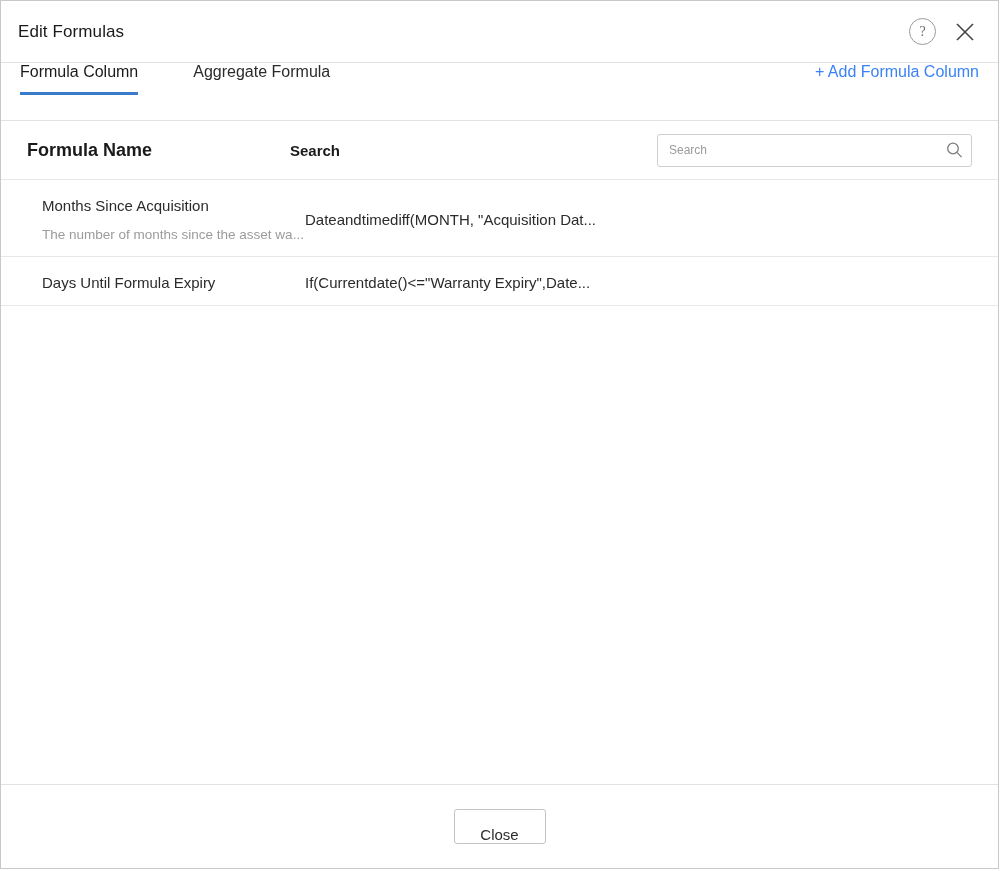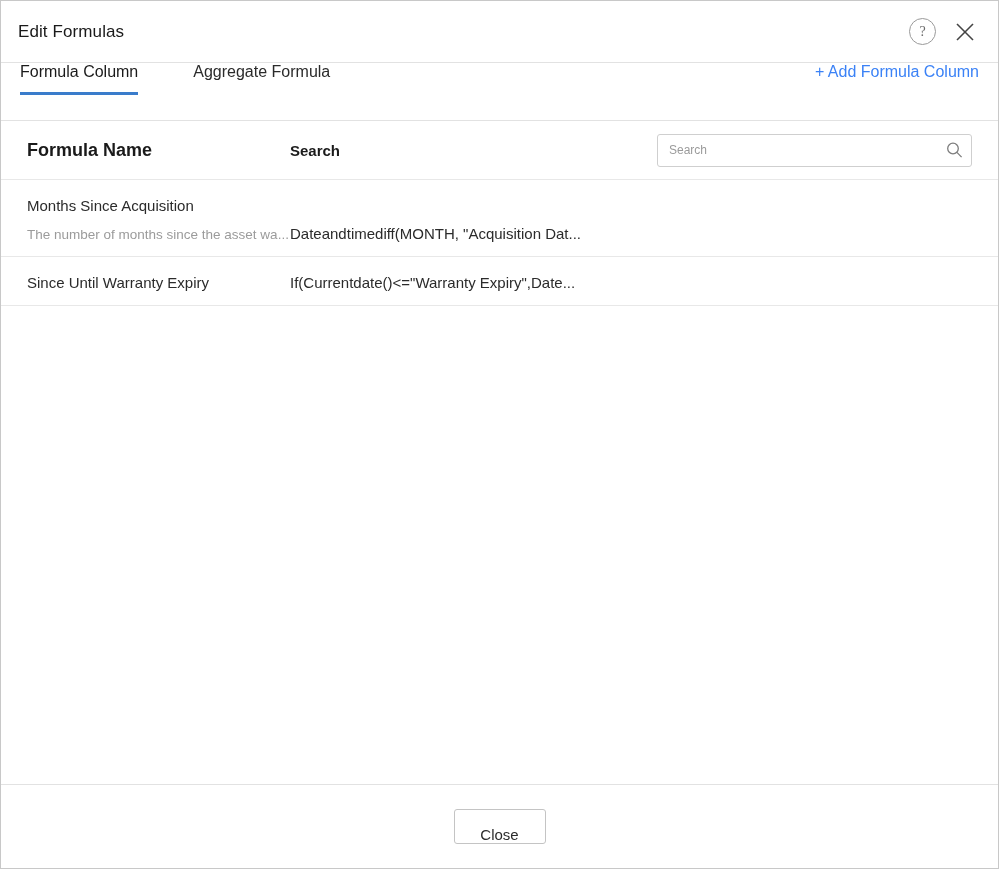"Months Since Acquisition" .row { align-items: flex-end -> center; padding: 16px 26px 13px 26px -> 16px 26px 13px 41px }
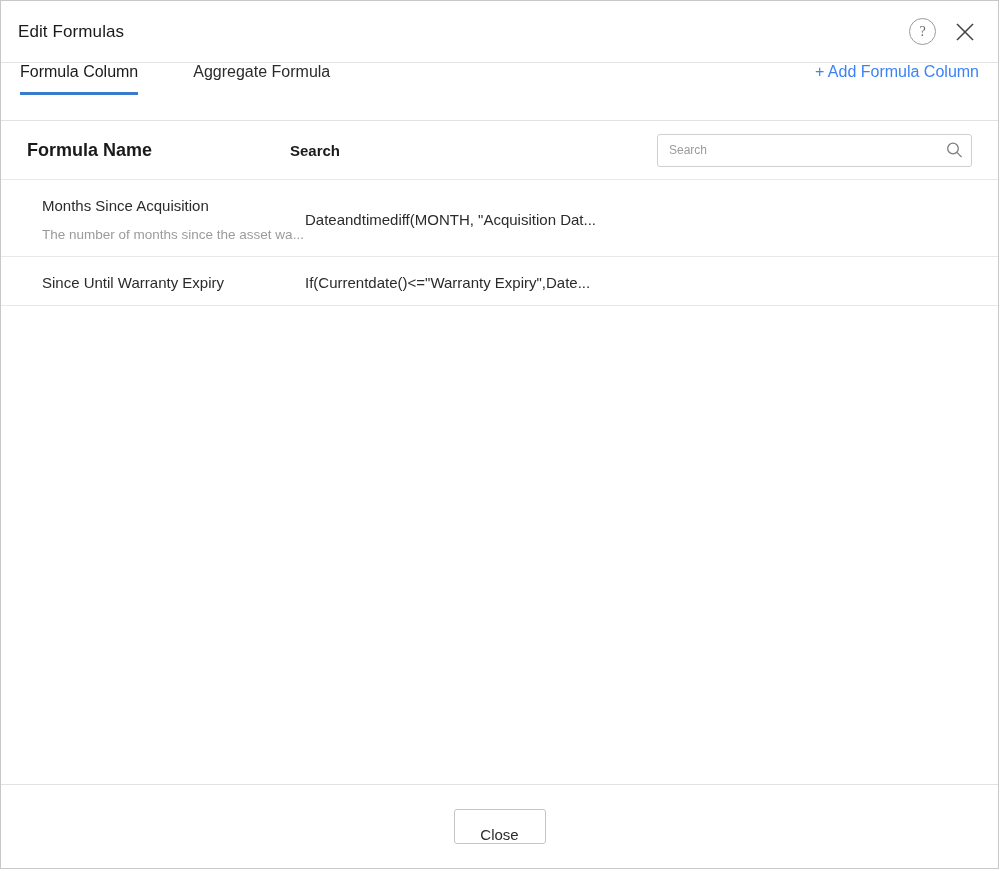"Since Until Warranty Expiry" div.row-name { text: Since Until Warranty -> Days Until Formula }
